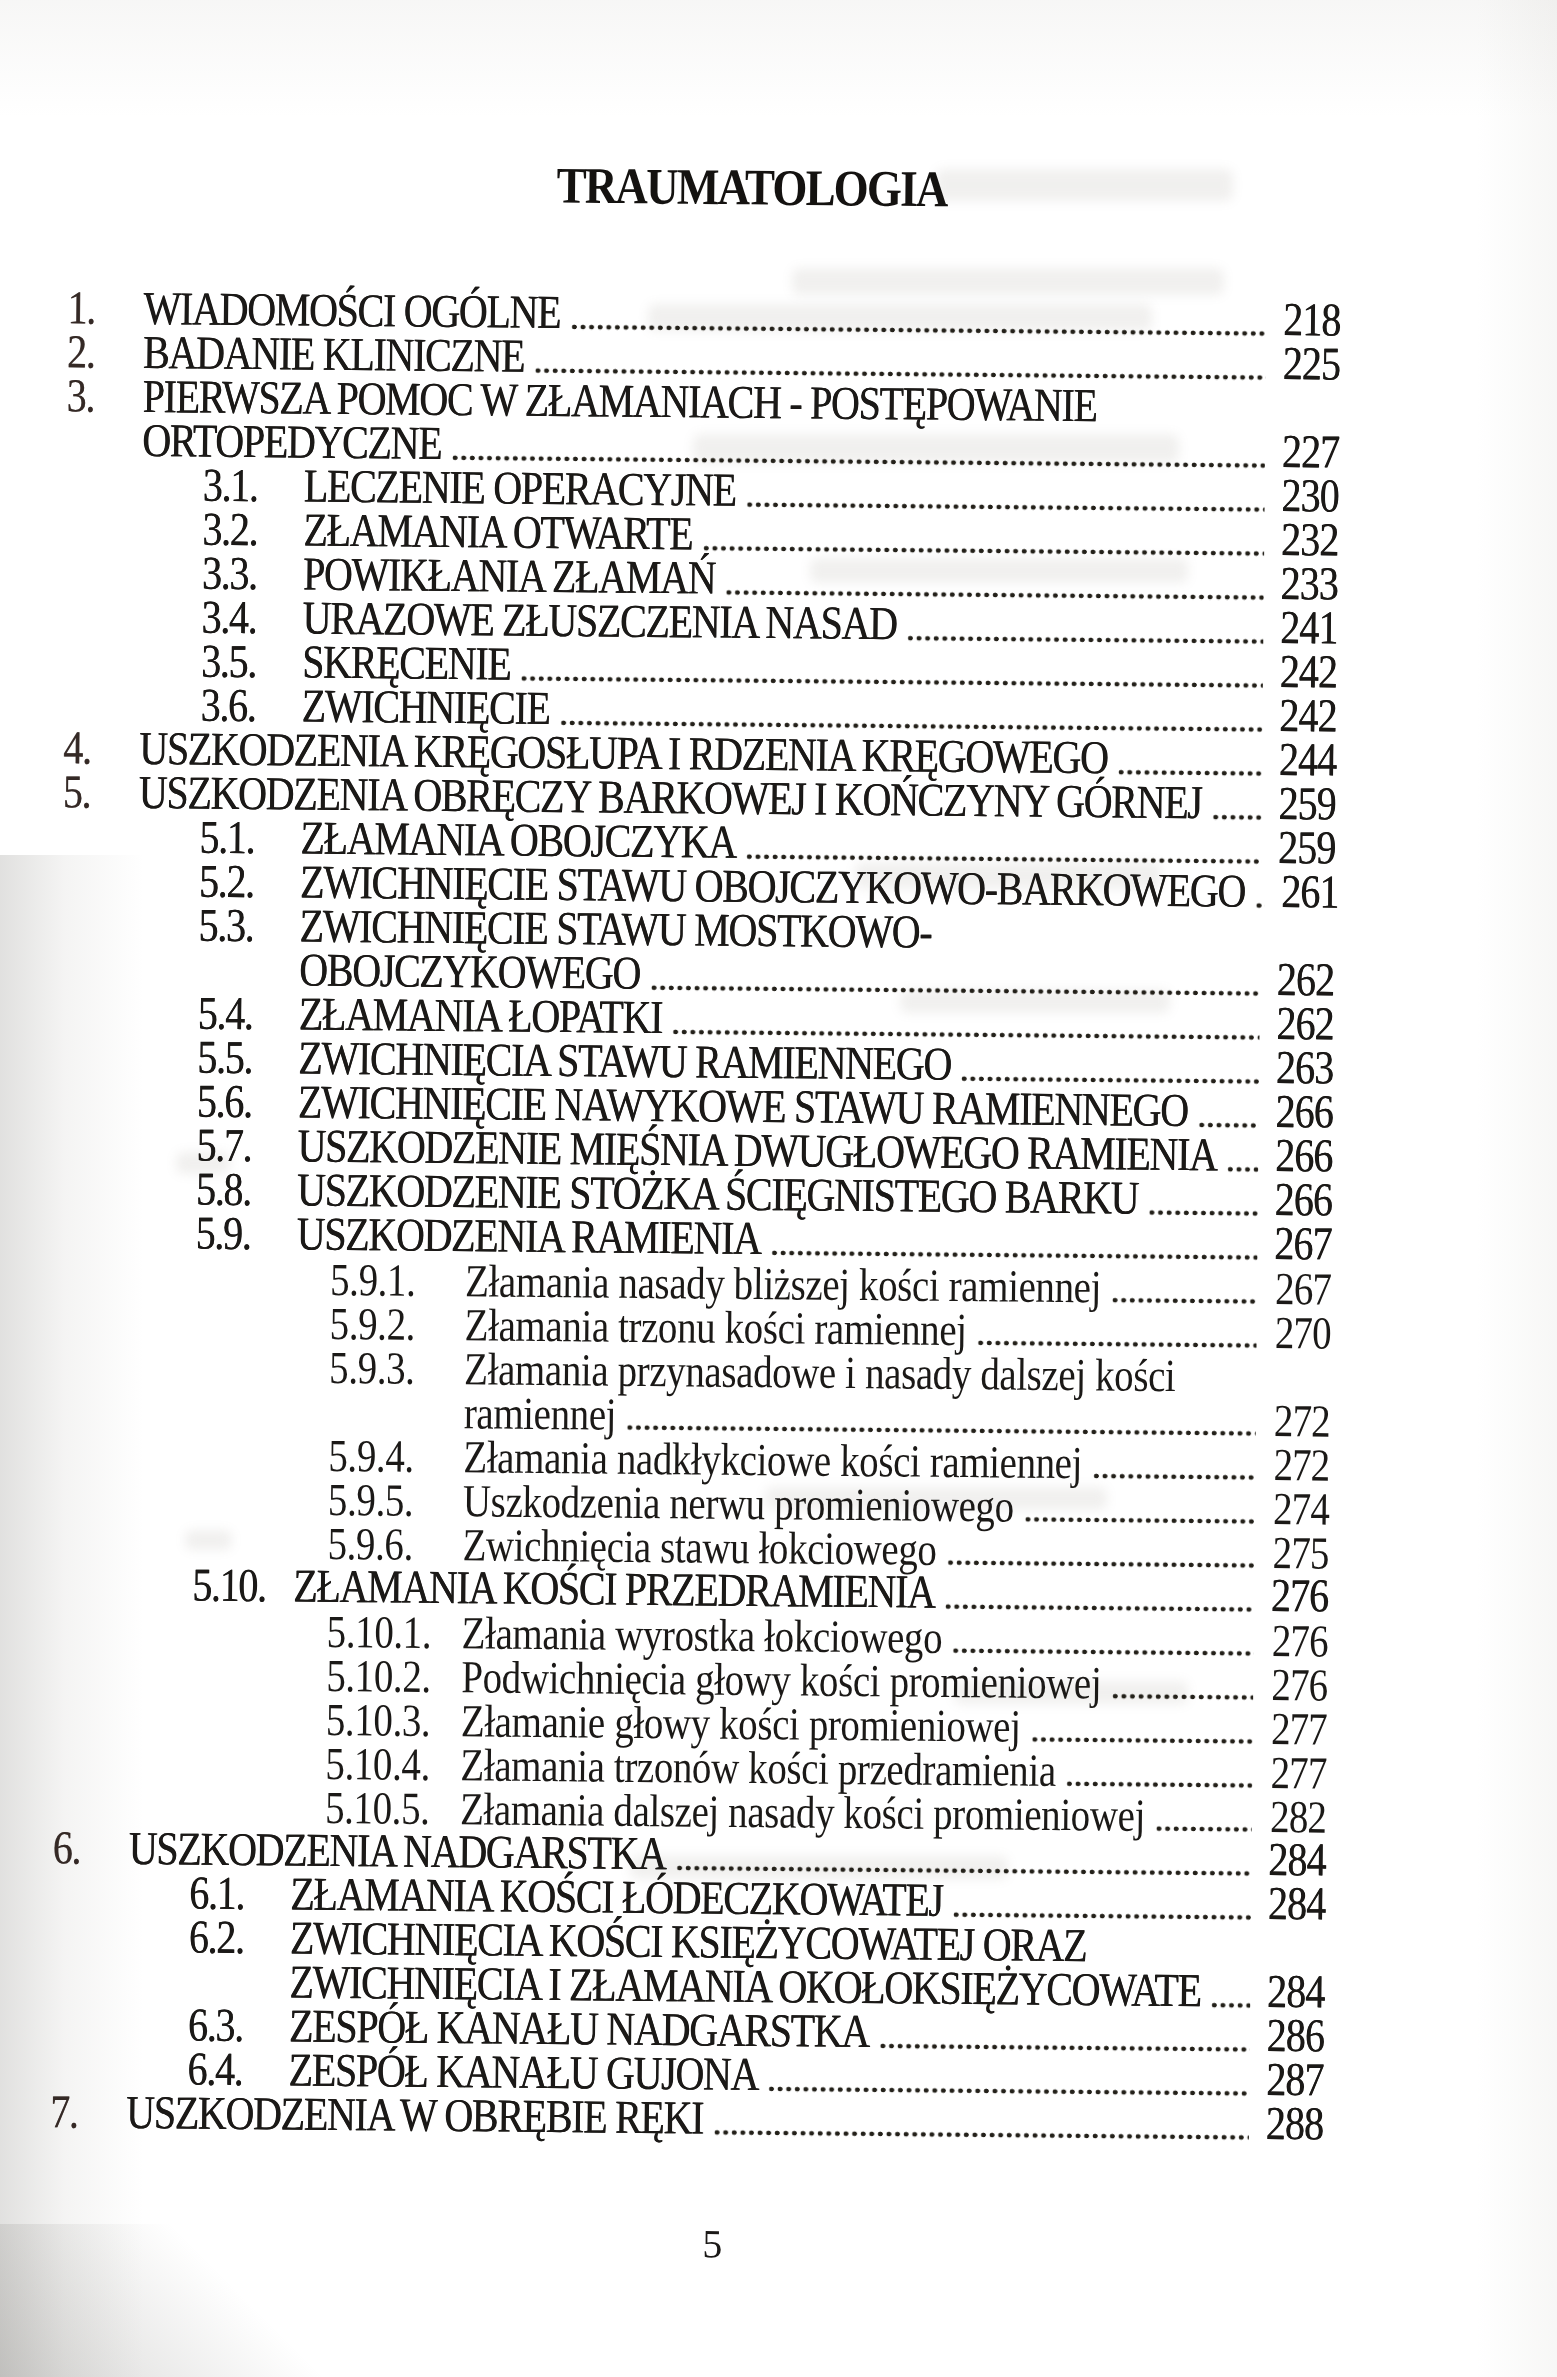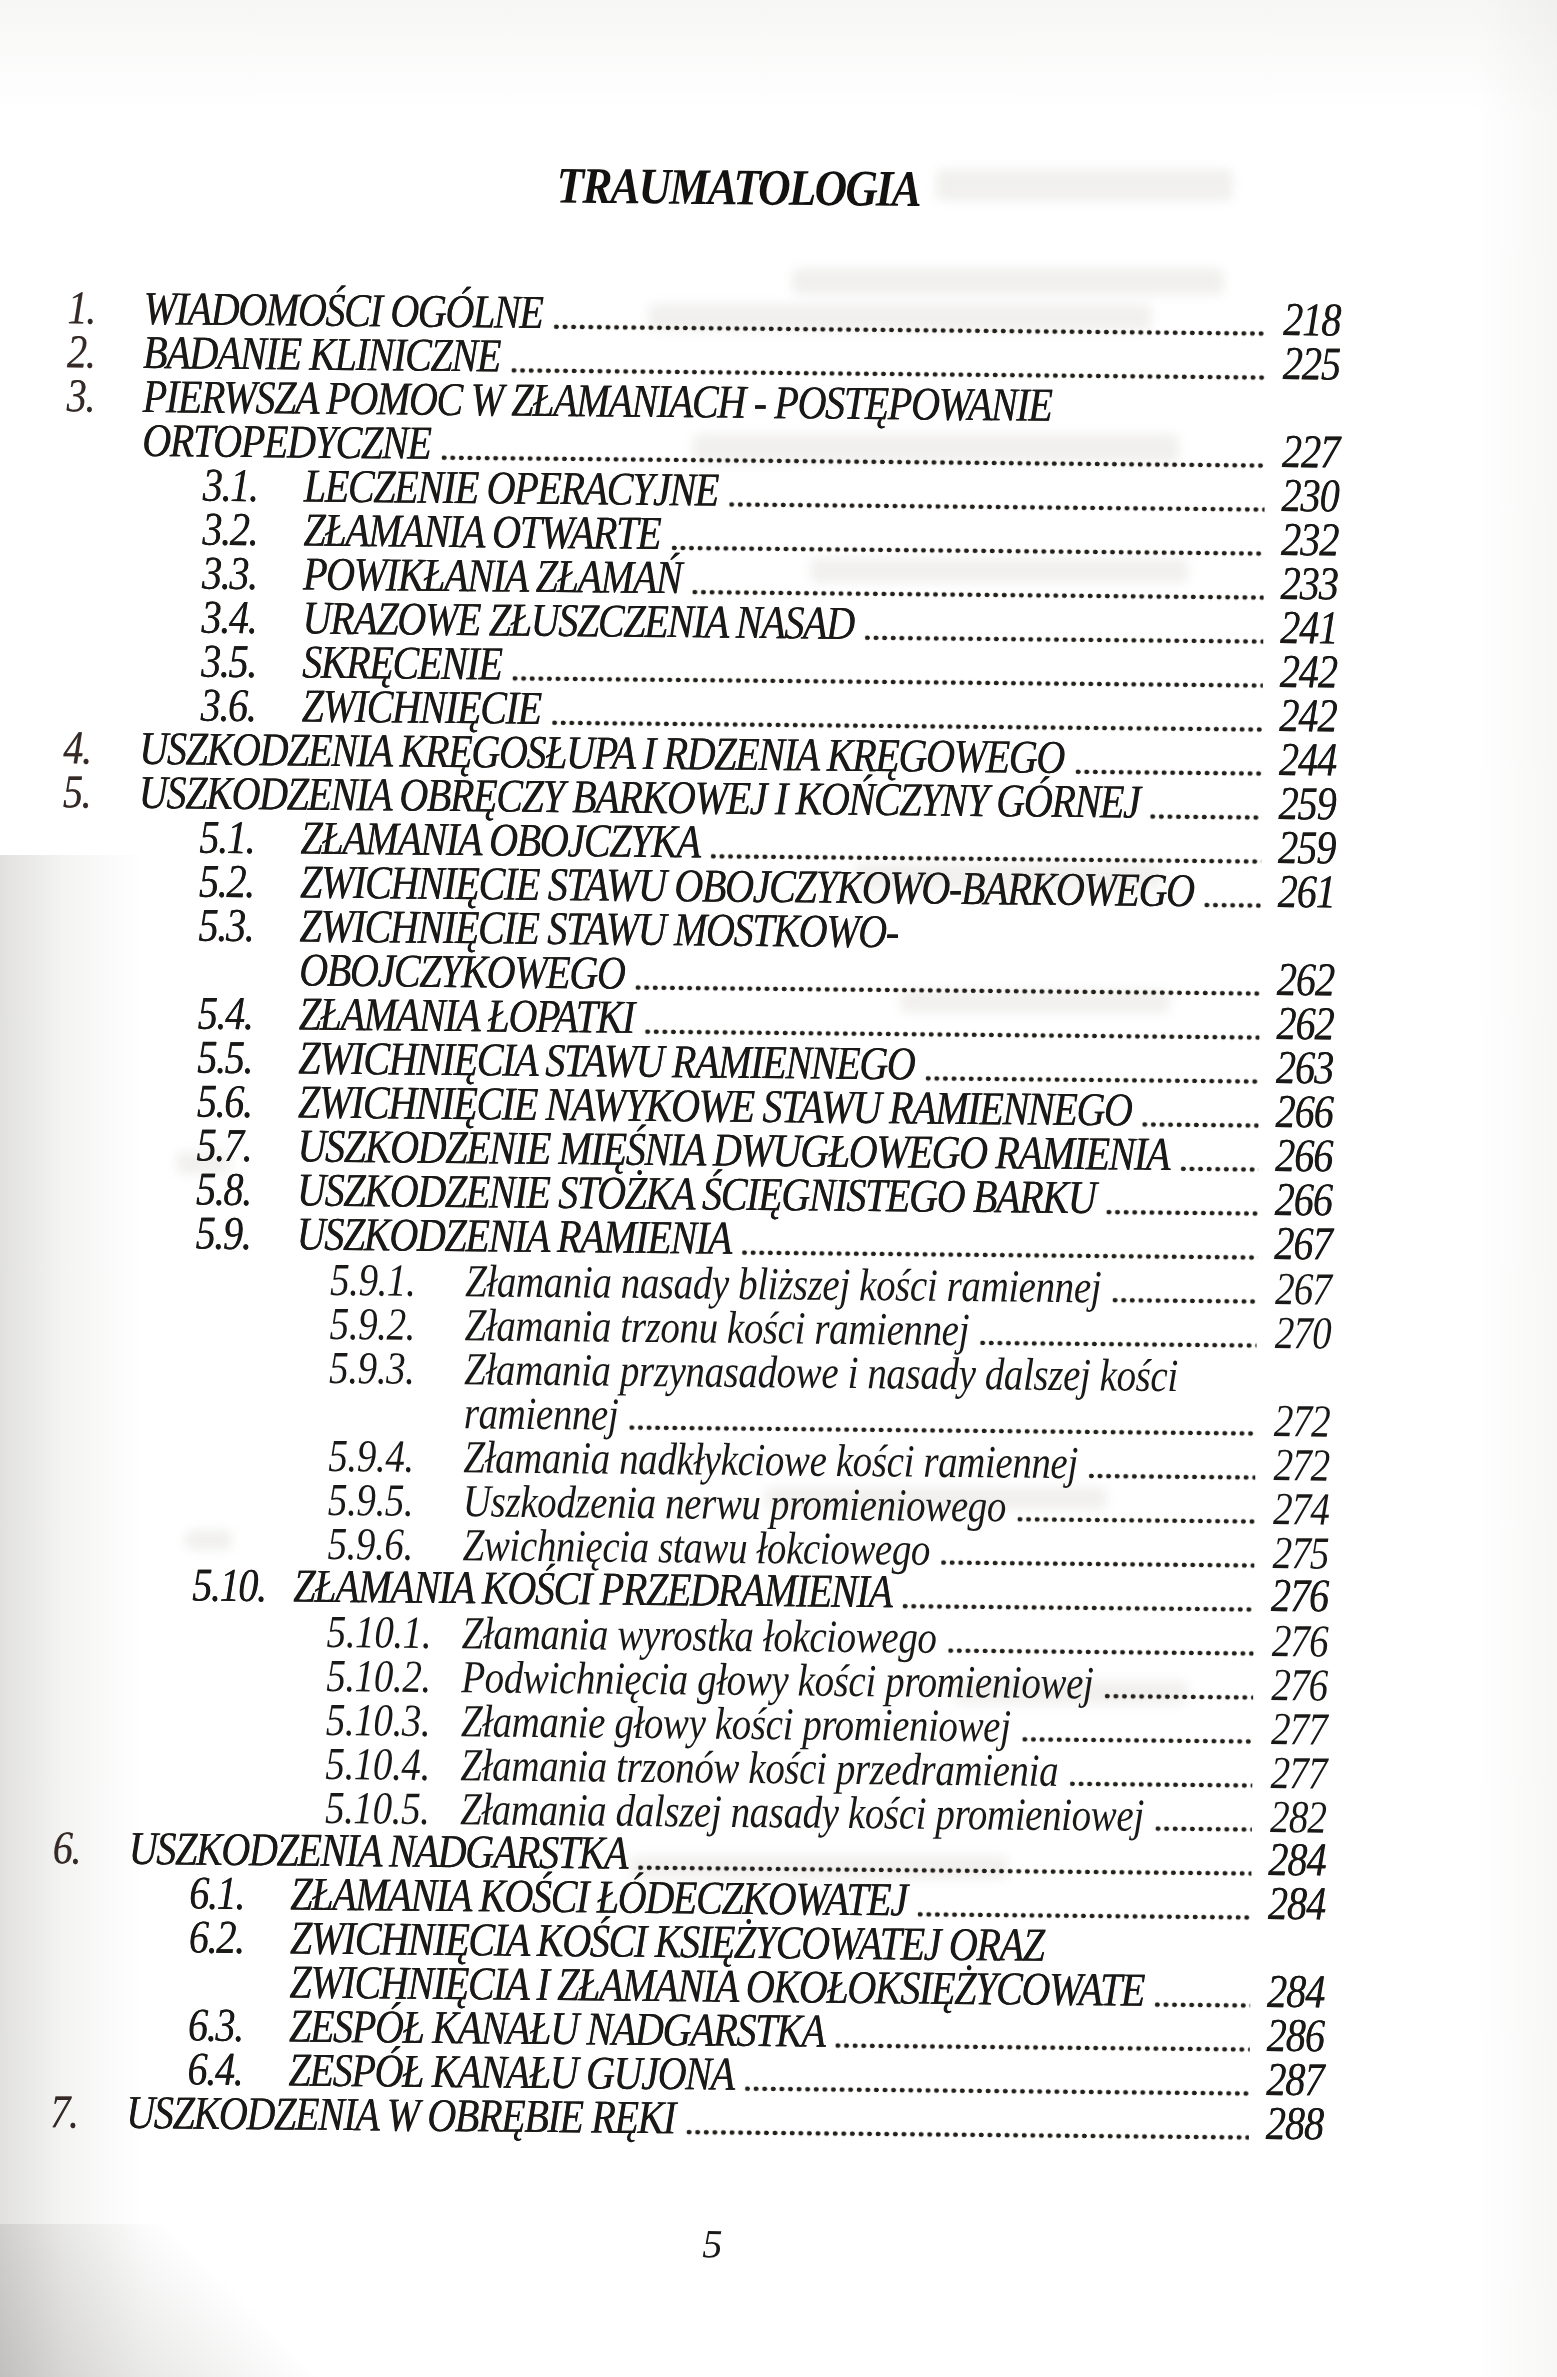"TRAUMATOLOGIA" div { font-style: italic -> none }
